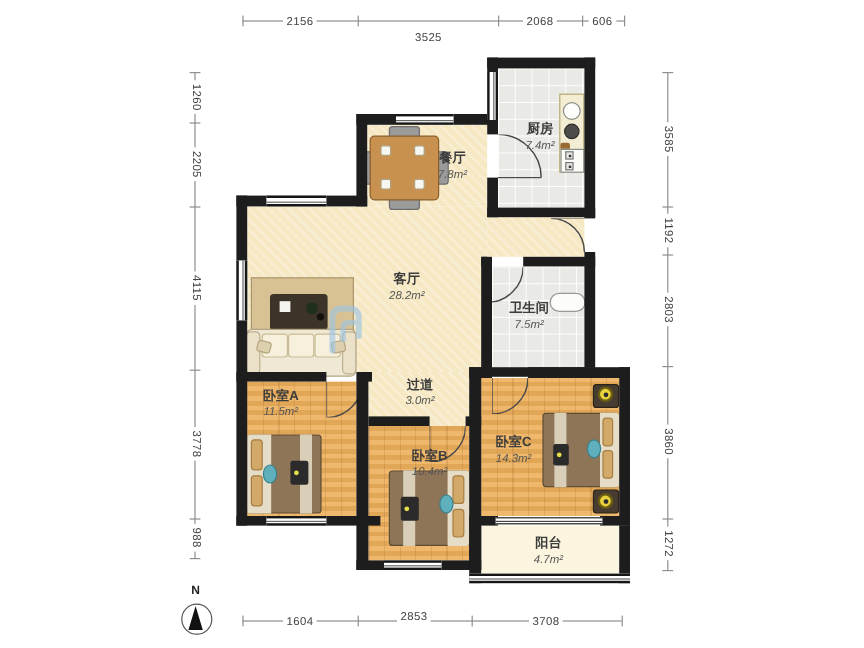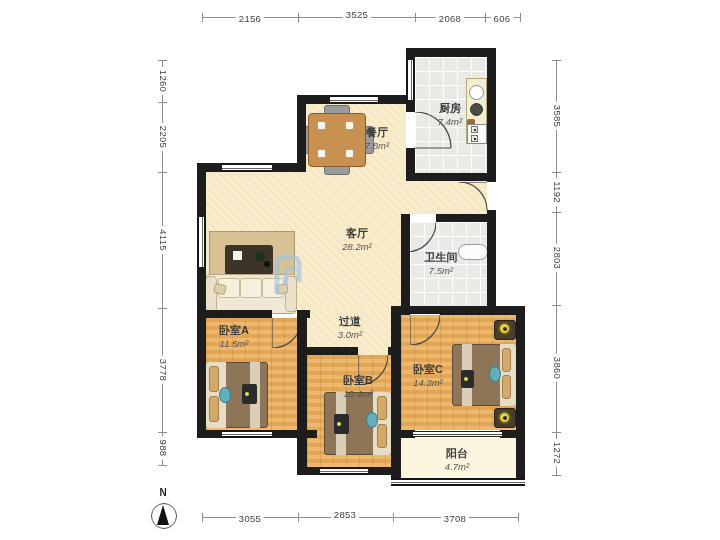"3525" span.dim { top: 14px -> 32px }
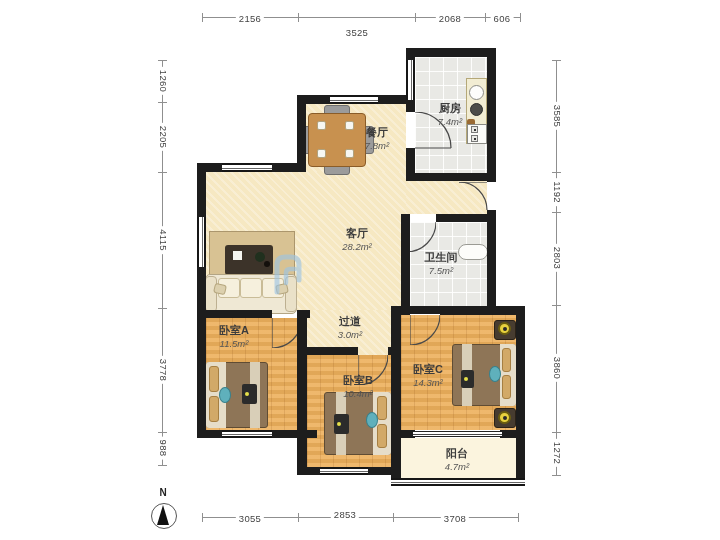"客厅" div.room-label { left: 327px -> 309px }
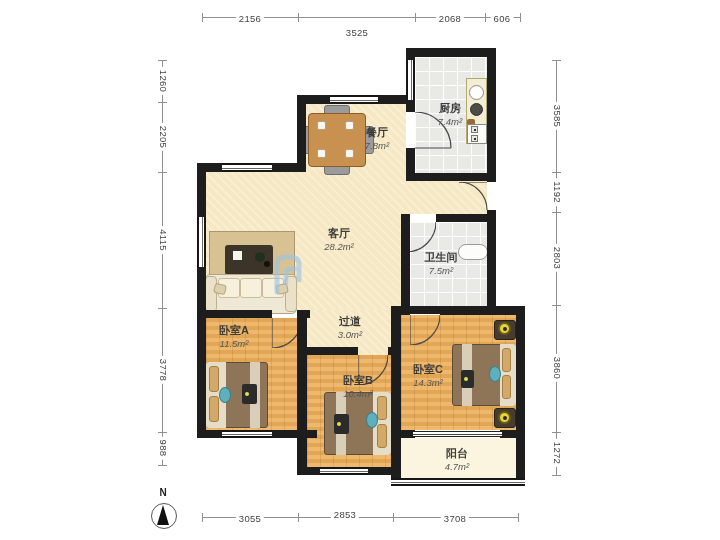"3055" span.dim { text: 3055 -> 1604 }
